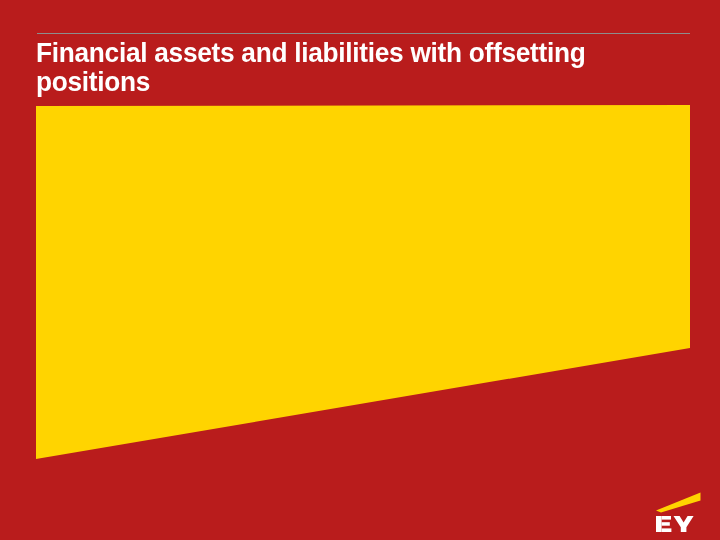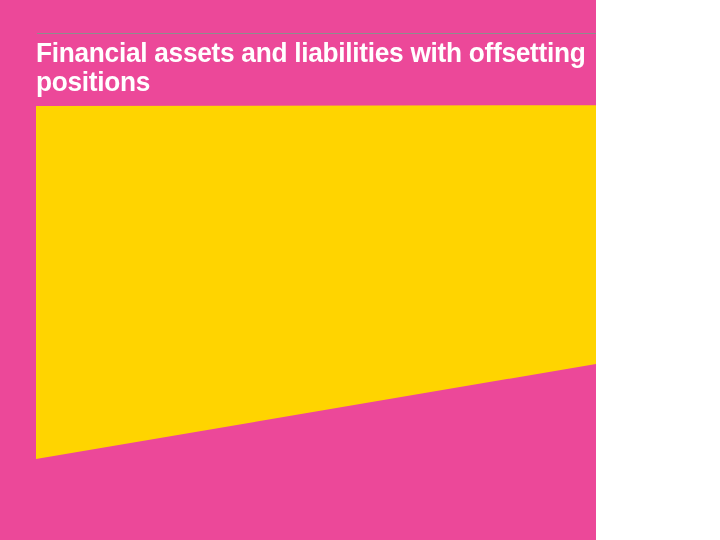"Financial assets and liabilities with" #slide { background: #ec4899 -> #b91c1c; width: 596px -> 720px }
